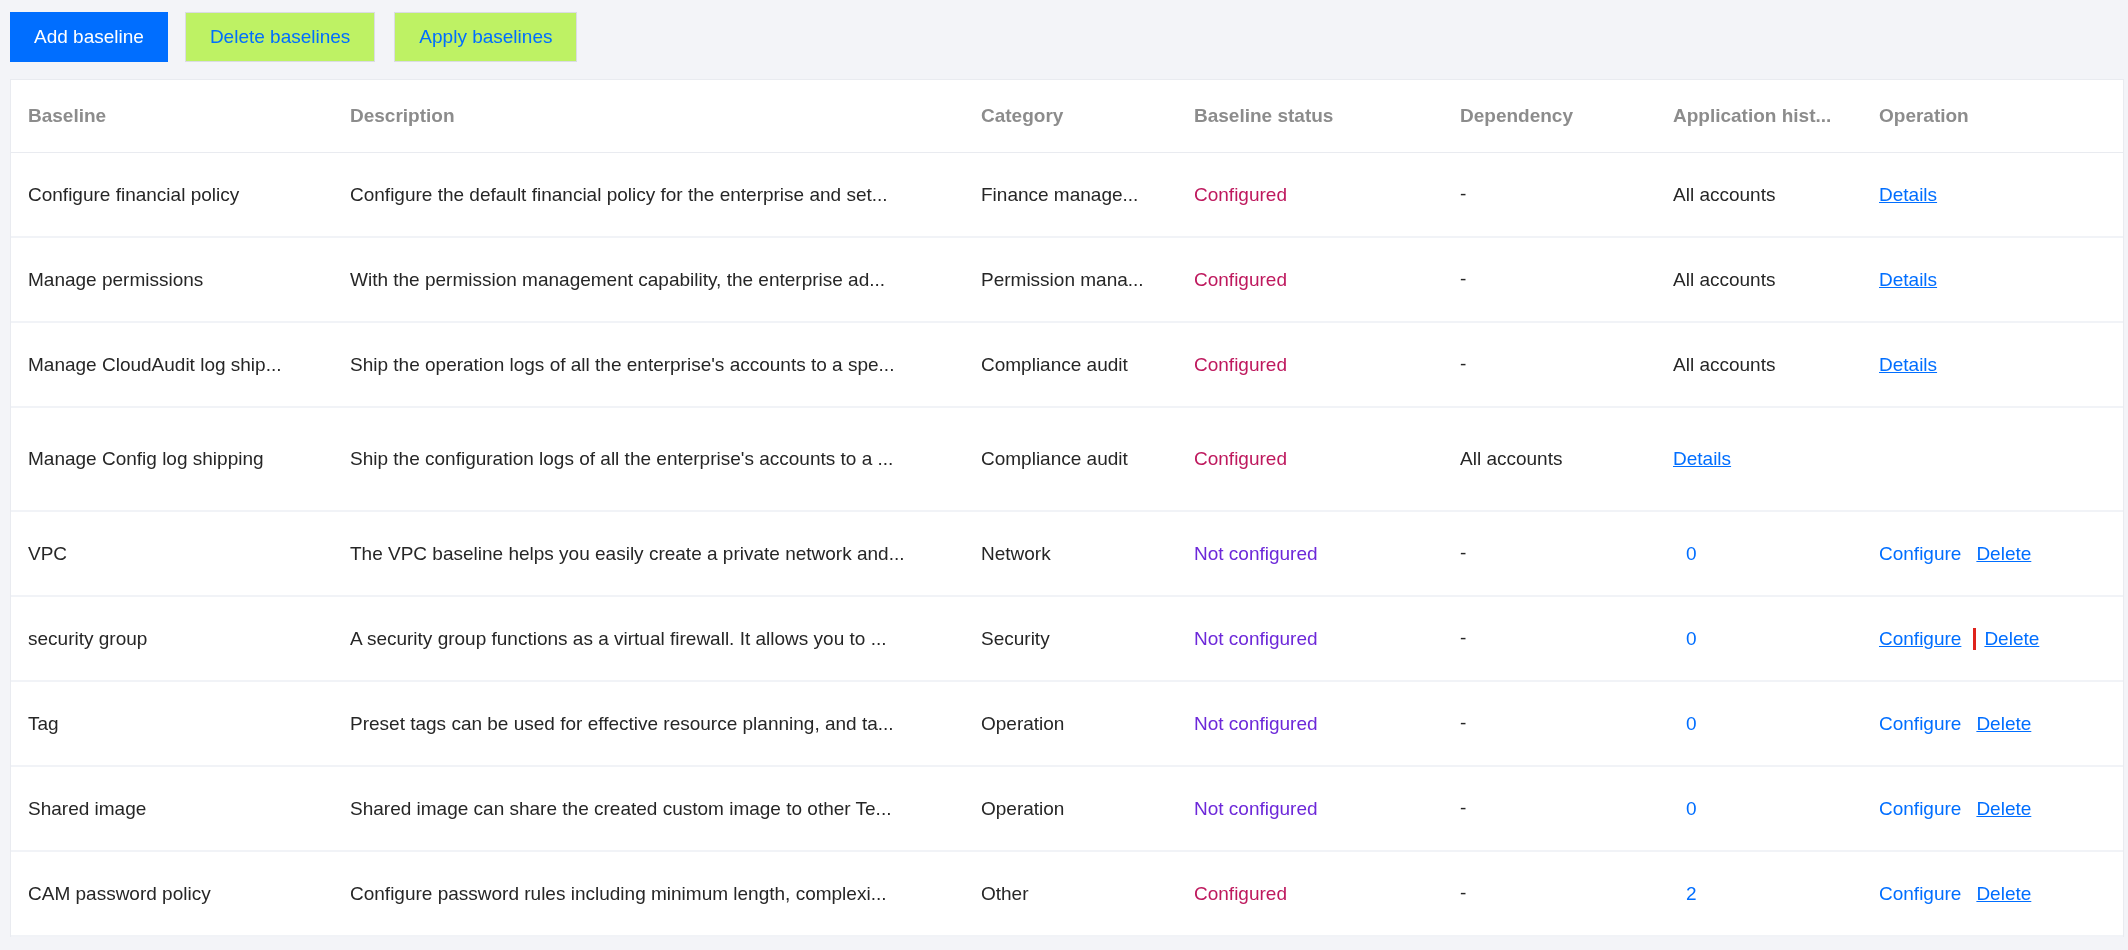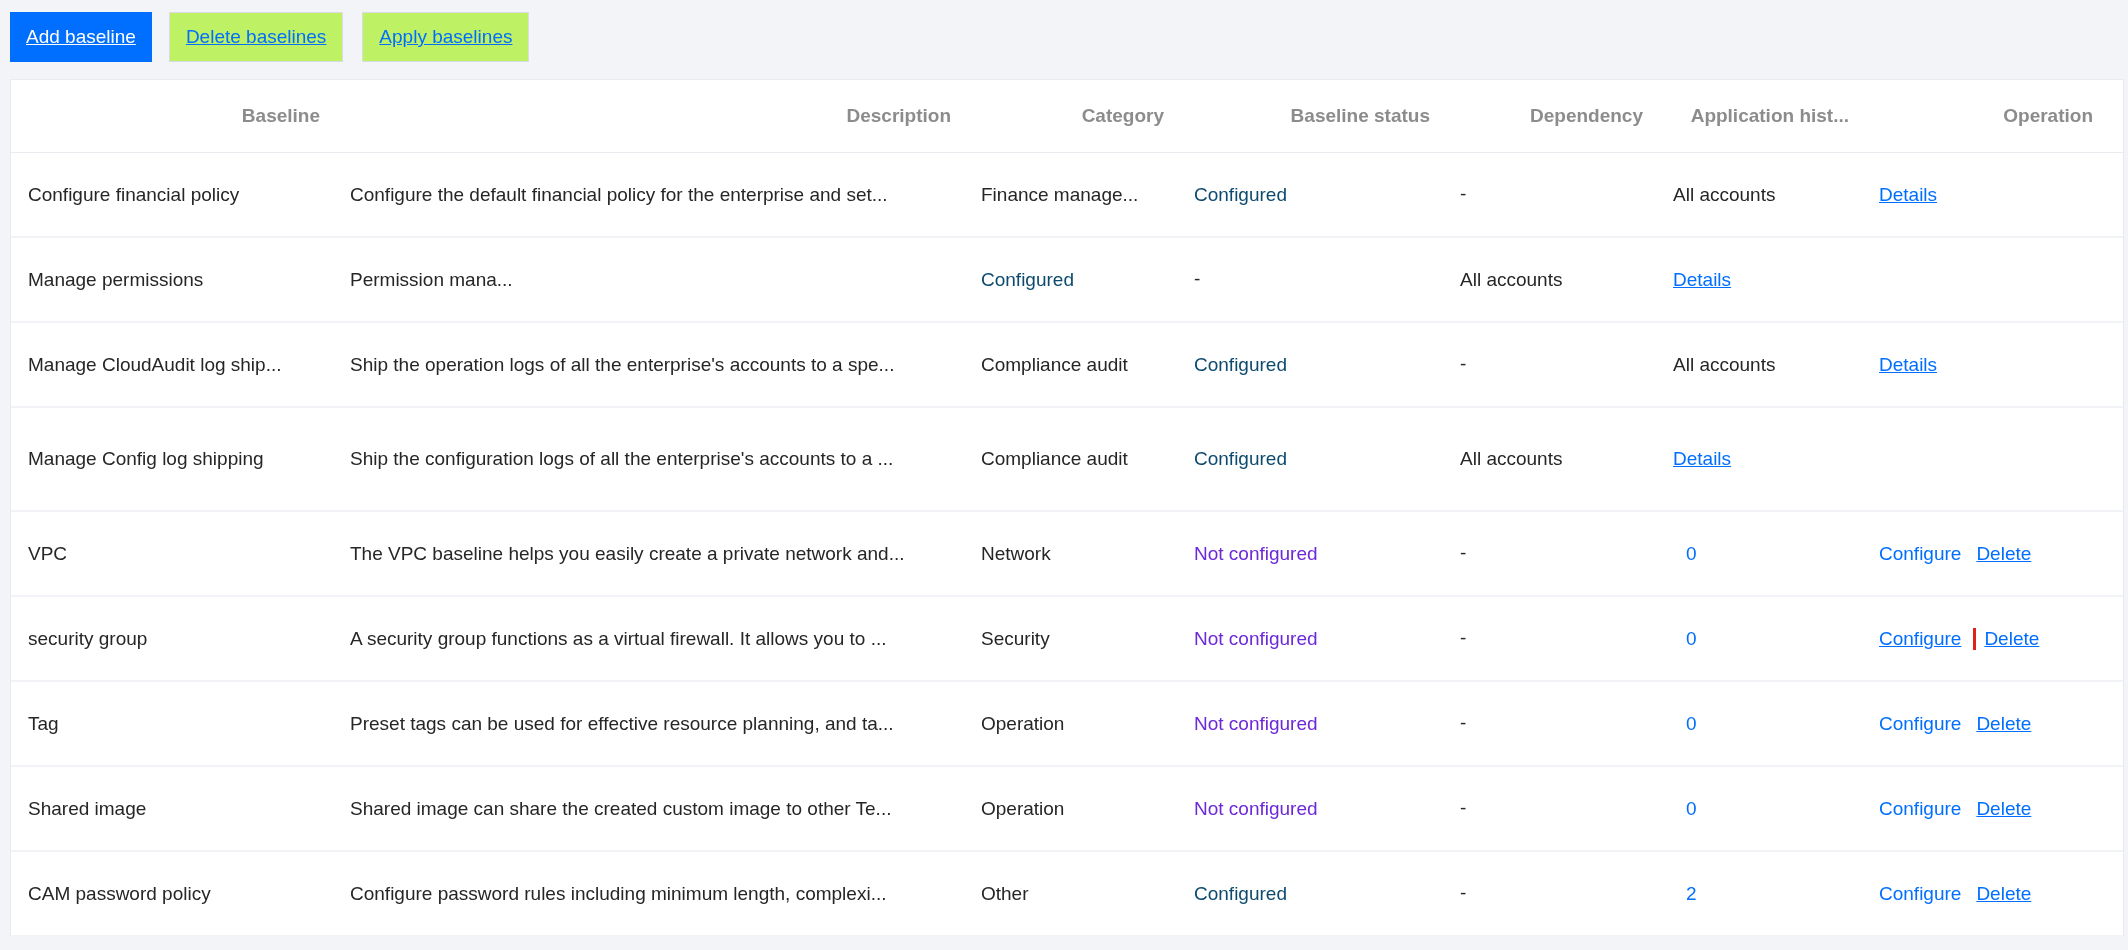"Add baseline" .btn { padding: 0 16px -> 0 24px; text-decoration: underline -> none }
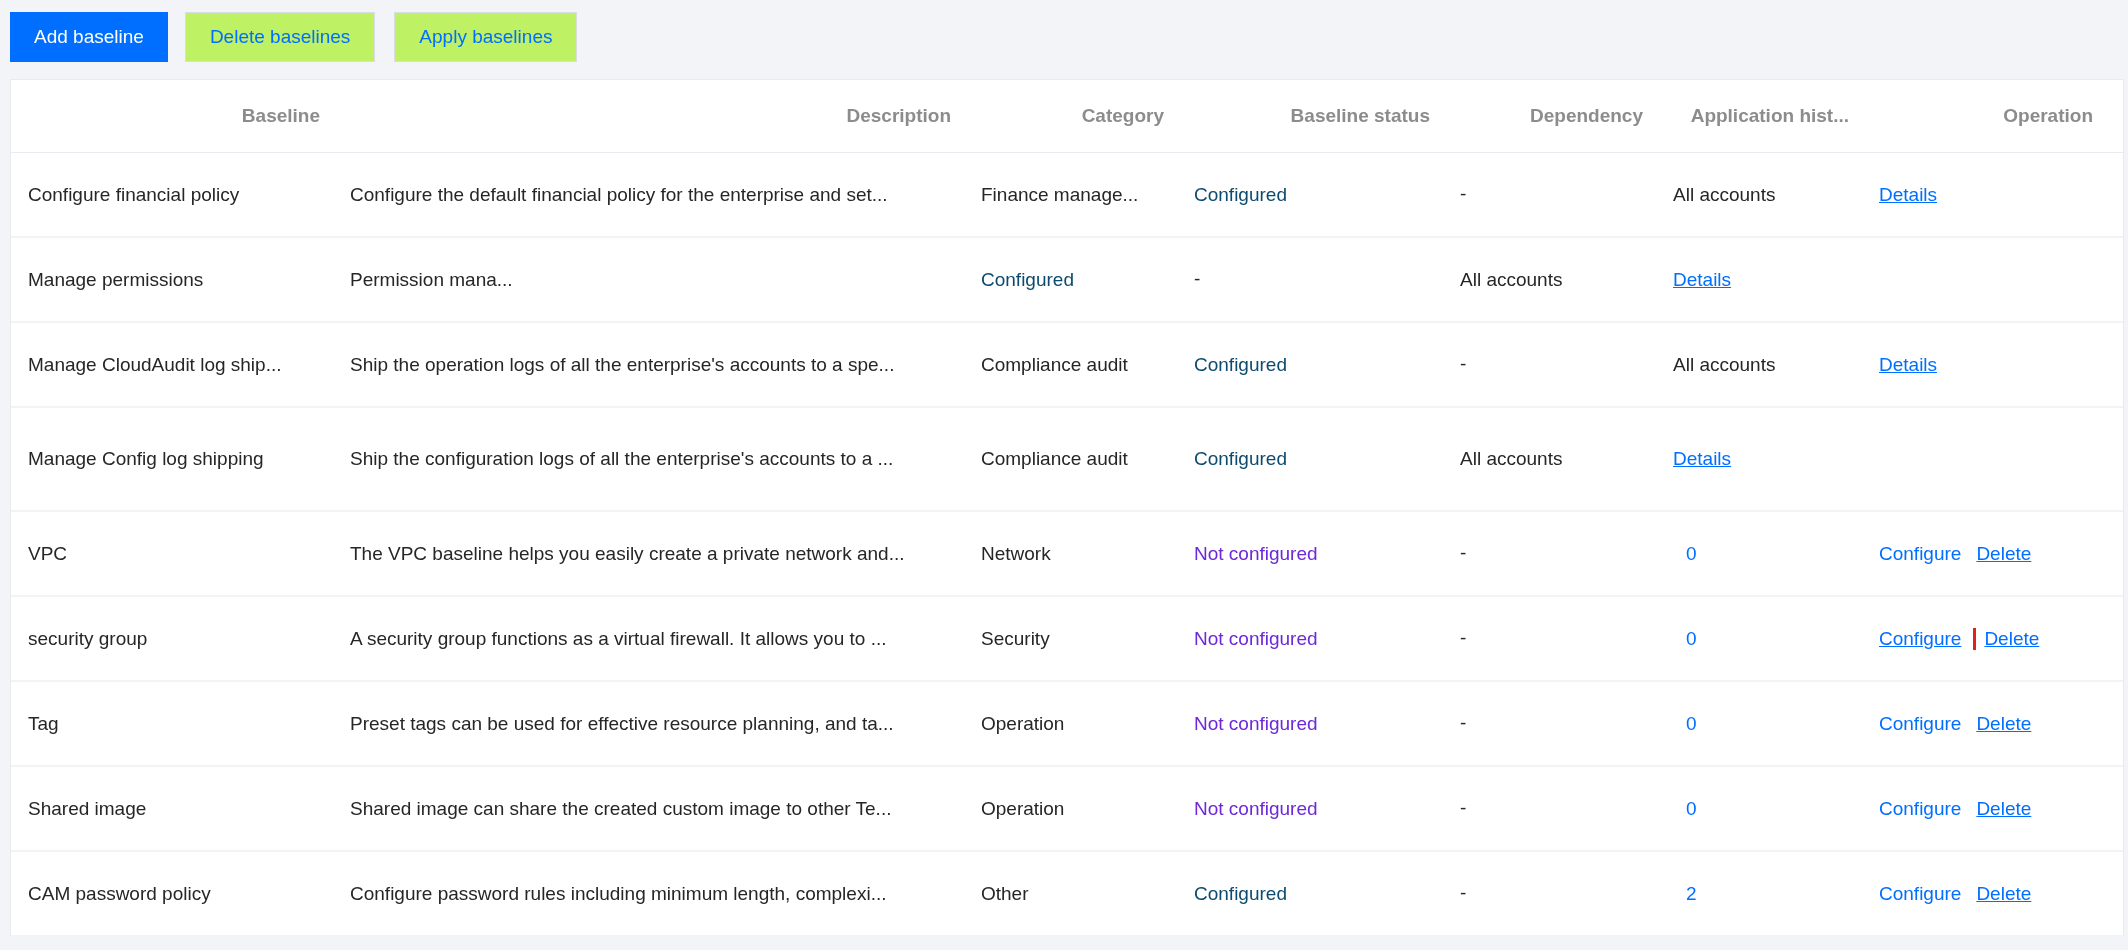"Baseline" .header-row { text-align: right -> none }
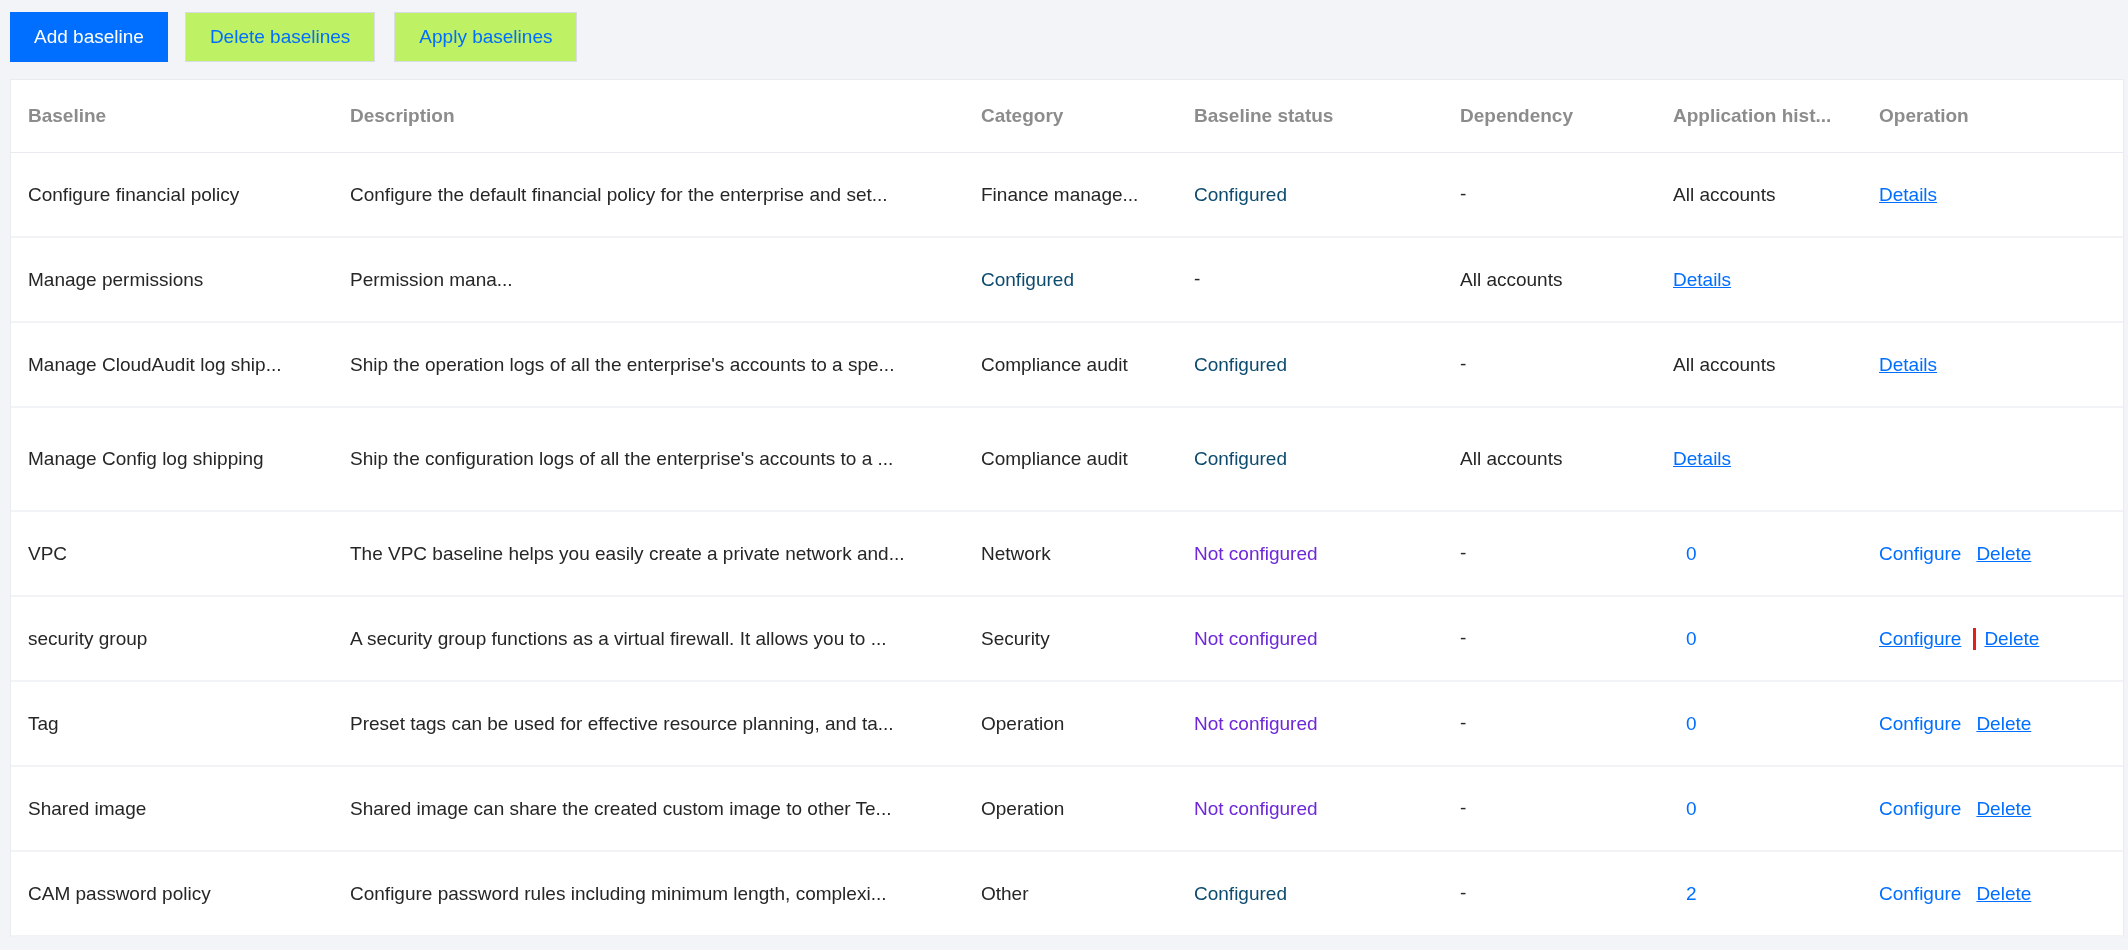"Configured" .status-configured { color: #0c4a6e -> #be185d }
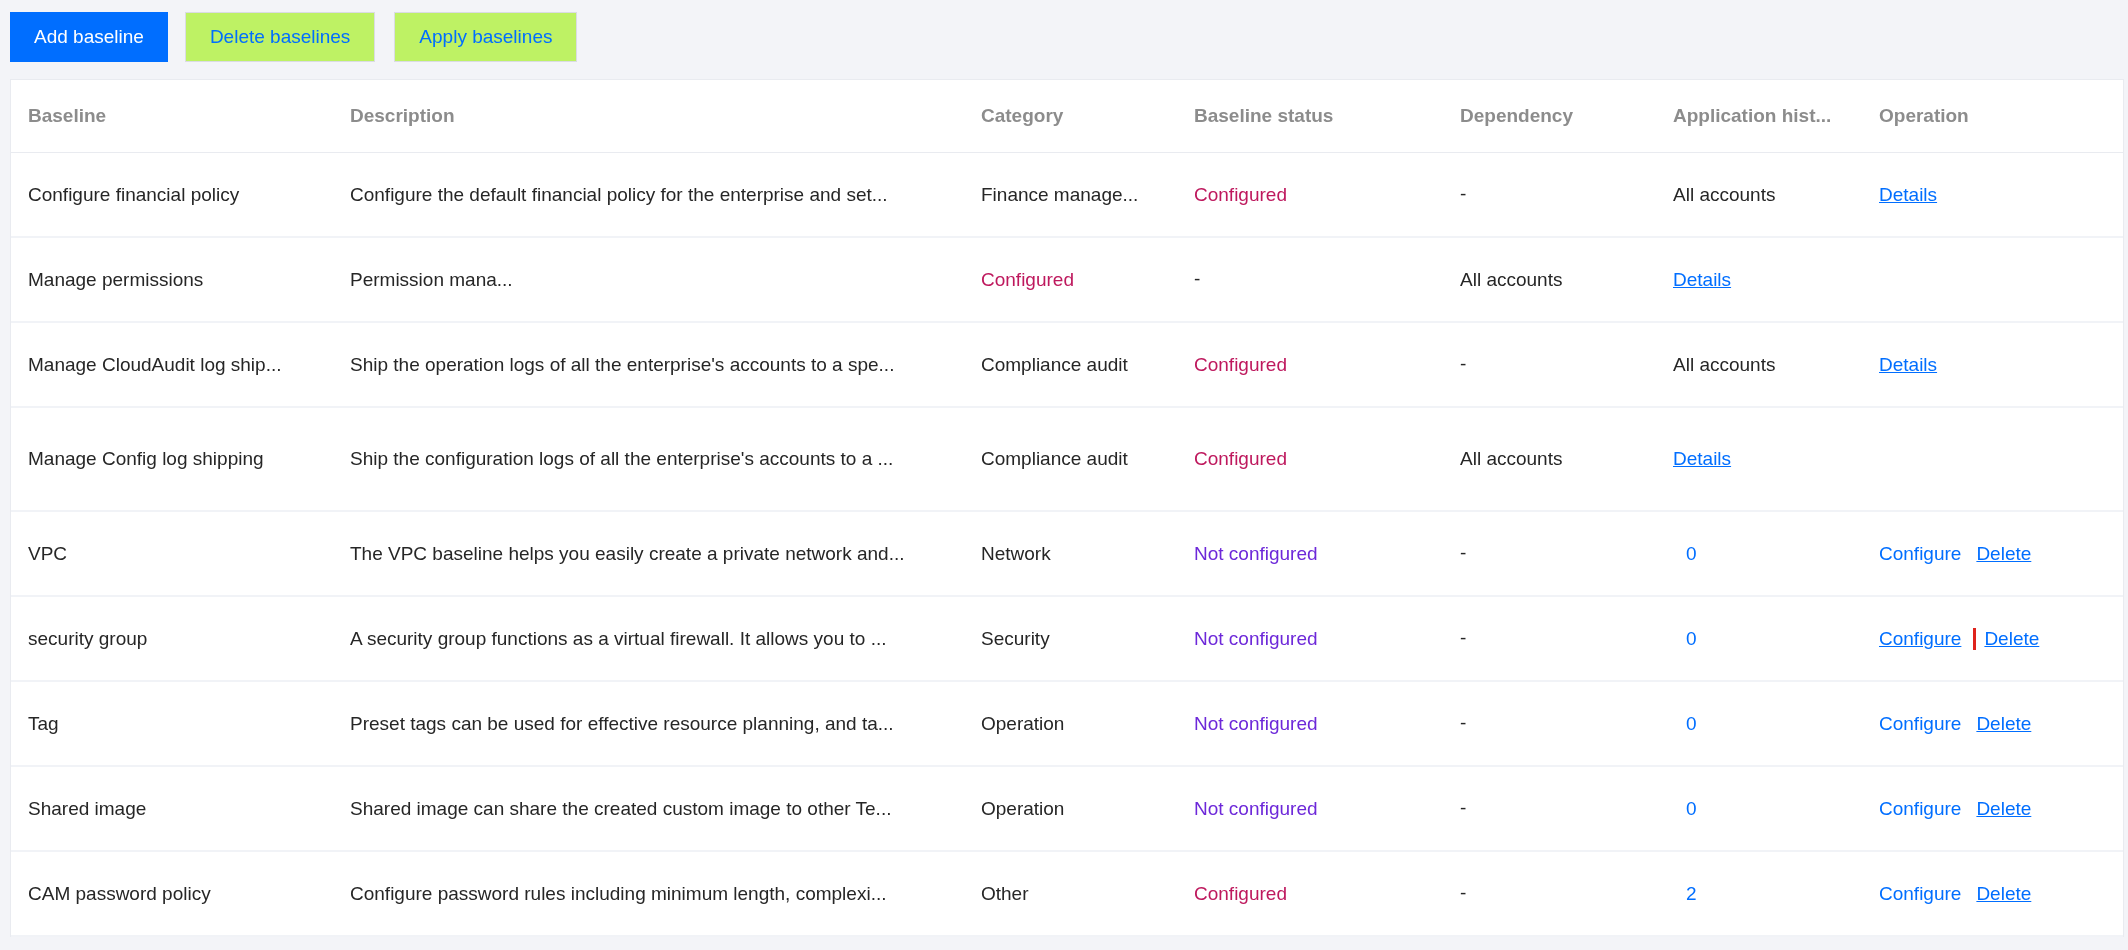"With the permission management" div.cell { html: none -> <div>With the permission management capability, the enterprise ad...</div> }
